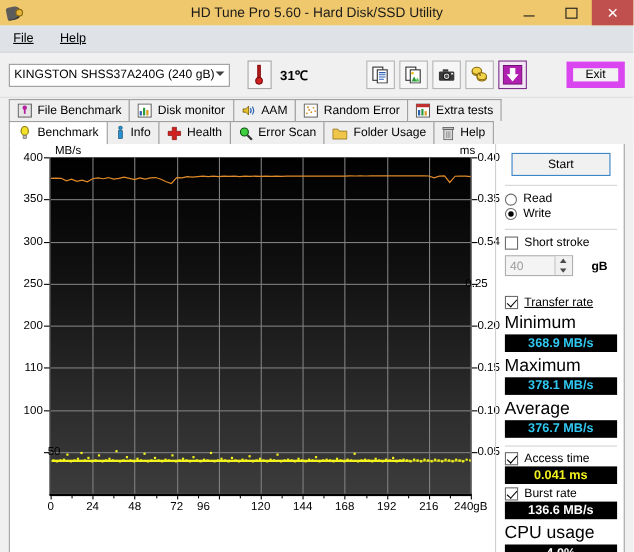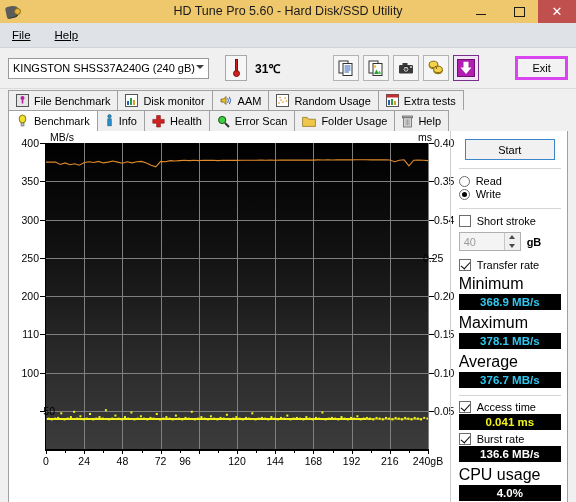"Exit" .exit-btn { border: 3px solid #d946ef -> 6px solid #d946ef }
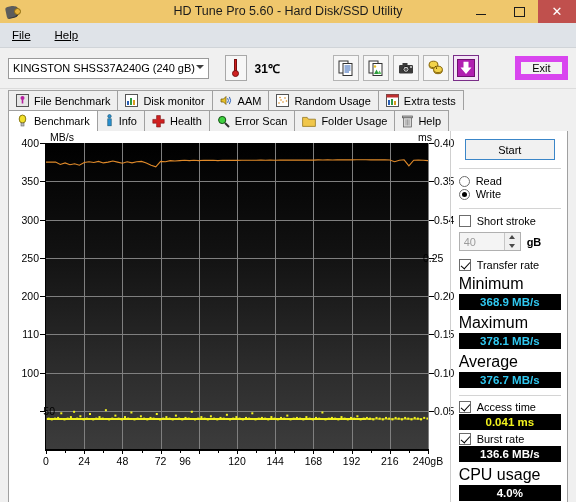"Random Usage" span { text: Usage -> Error }
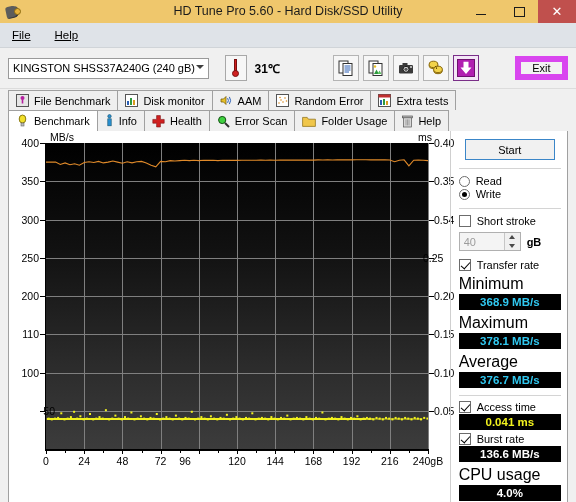"40" .spin-row { gap: 6px -> 17px }
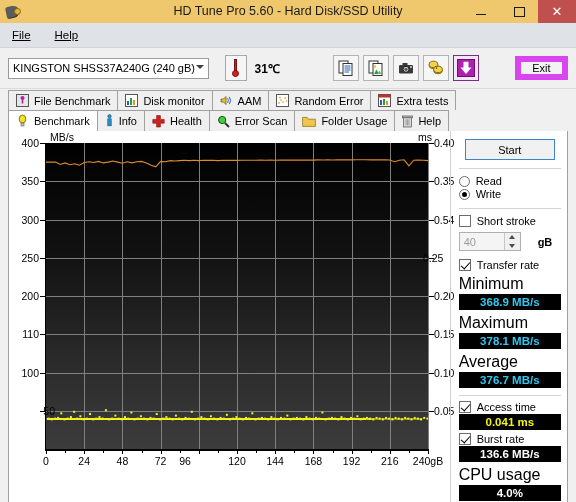"Transfer rate" div.check-row { margin-top: 8px -> 18px; text-decoration: none -> underline }
